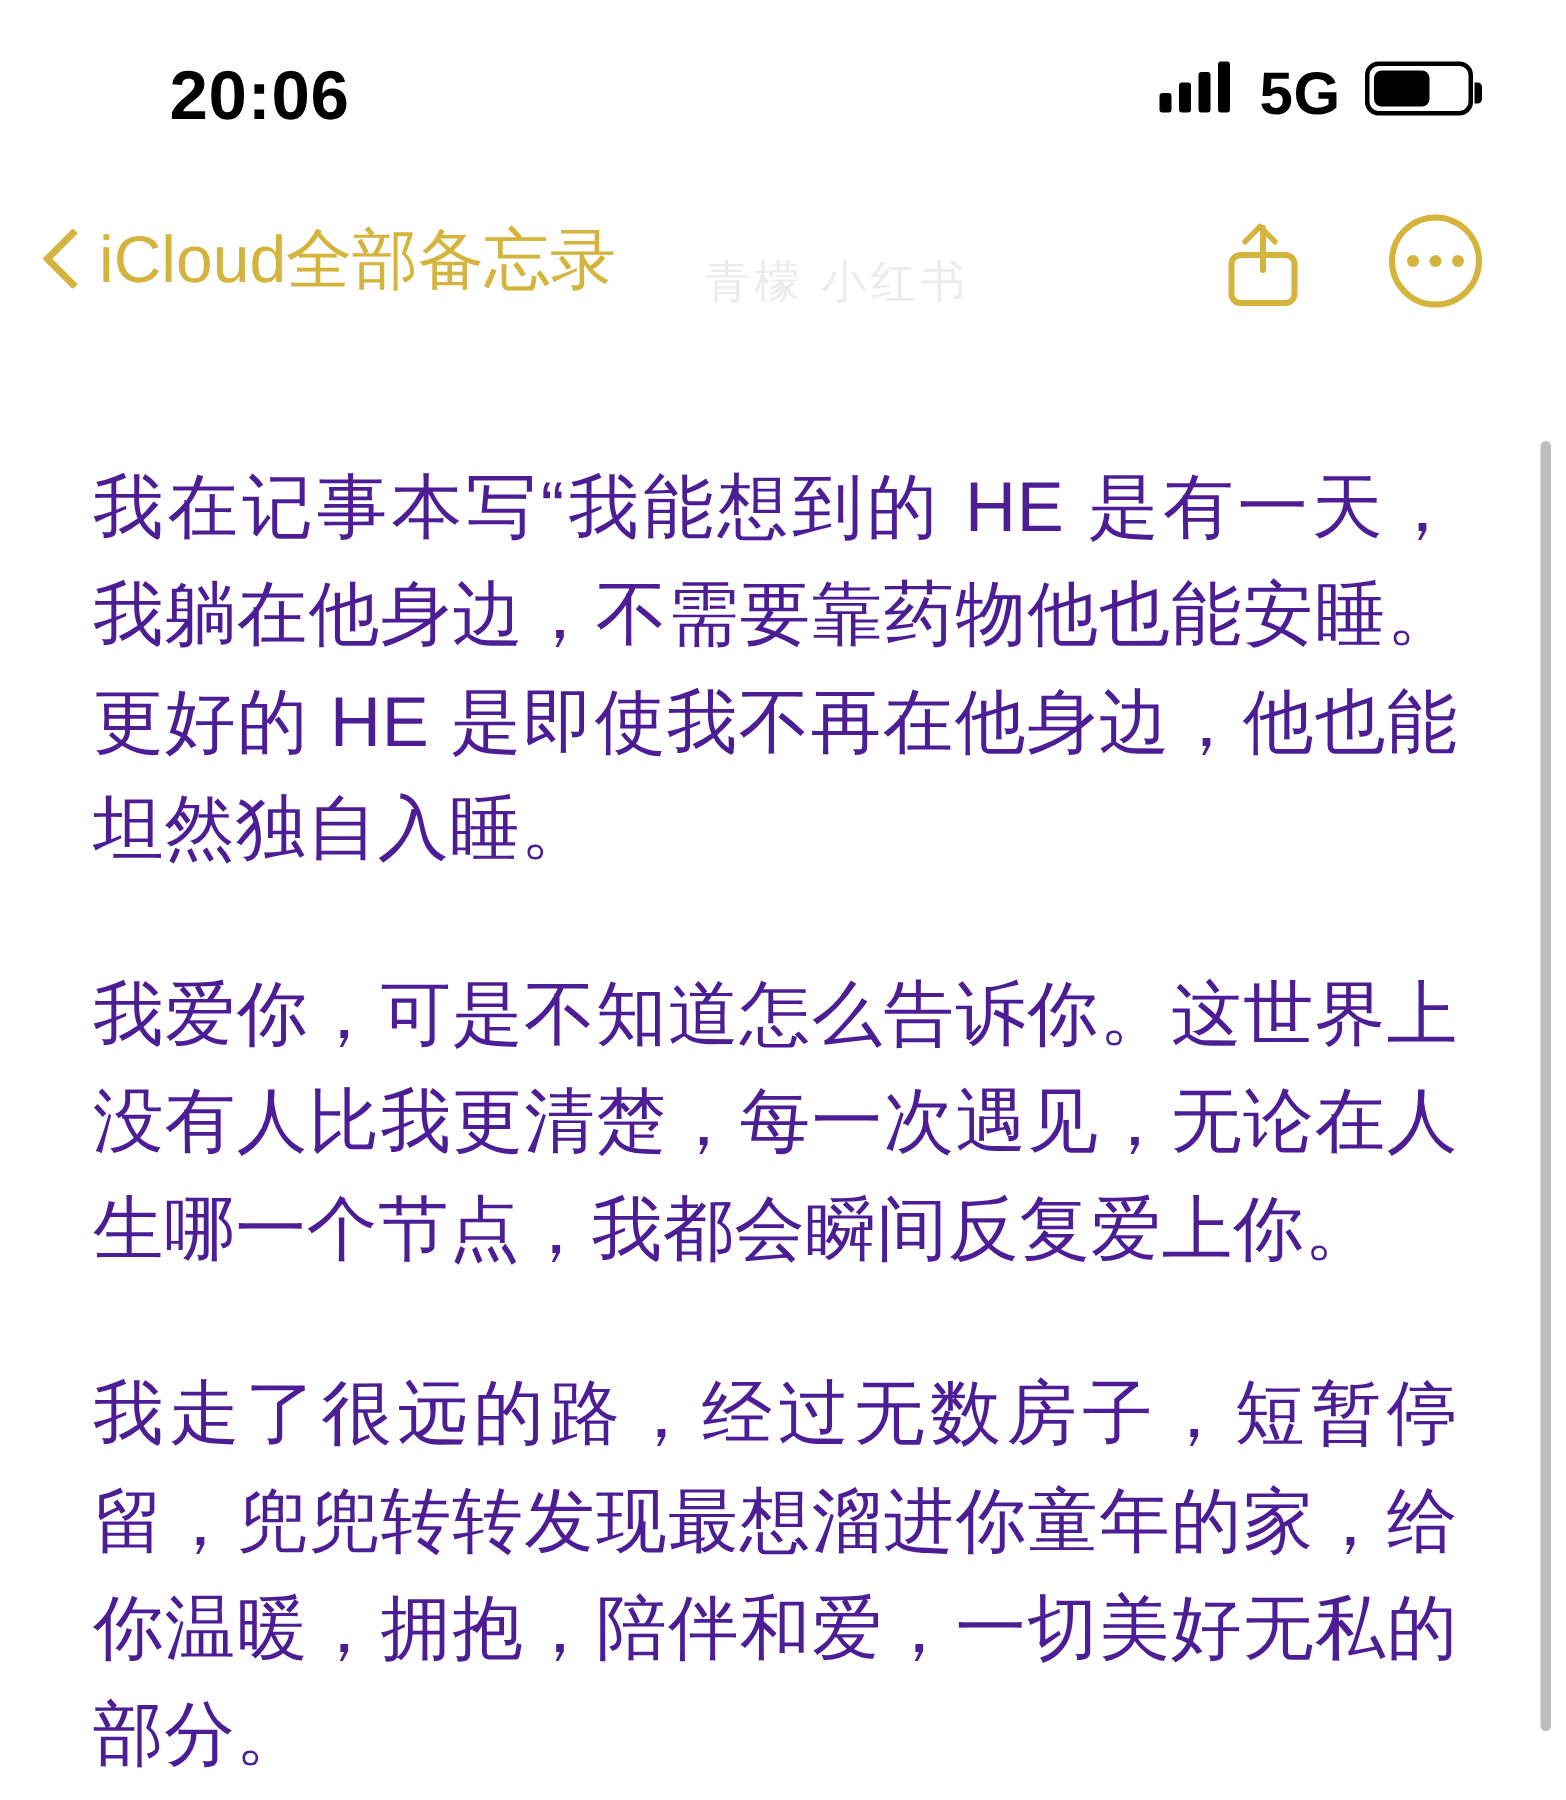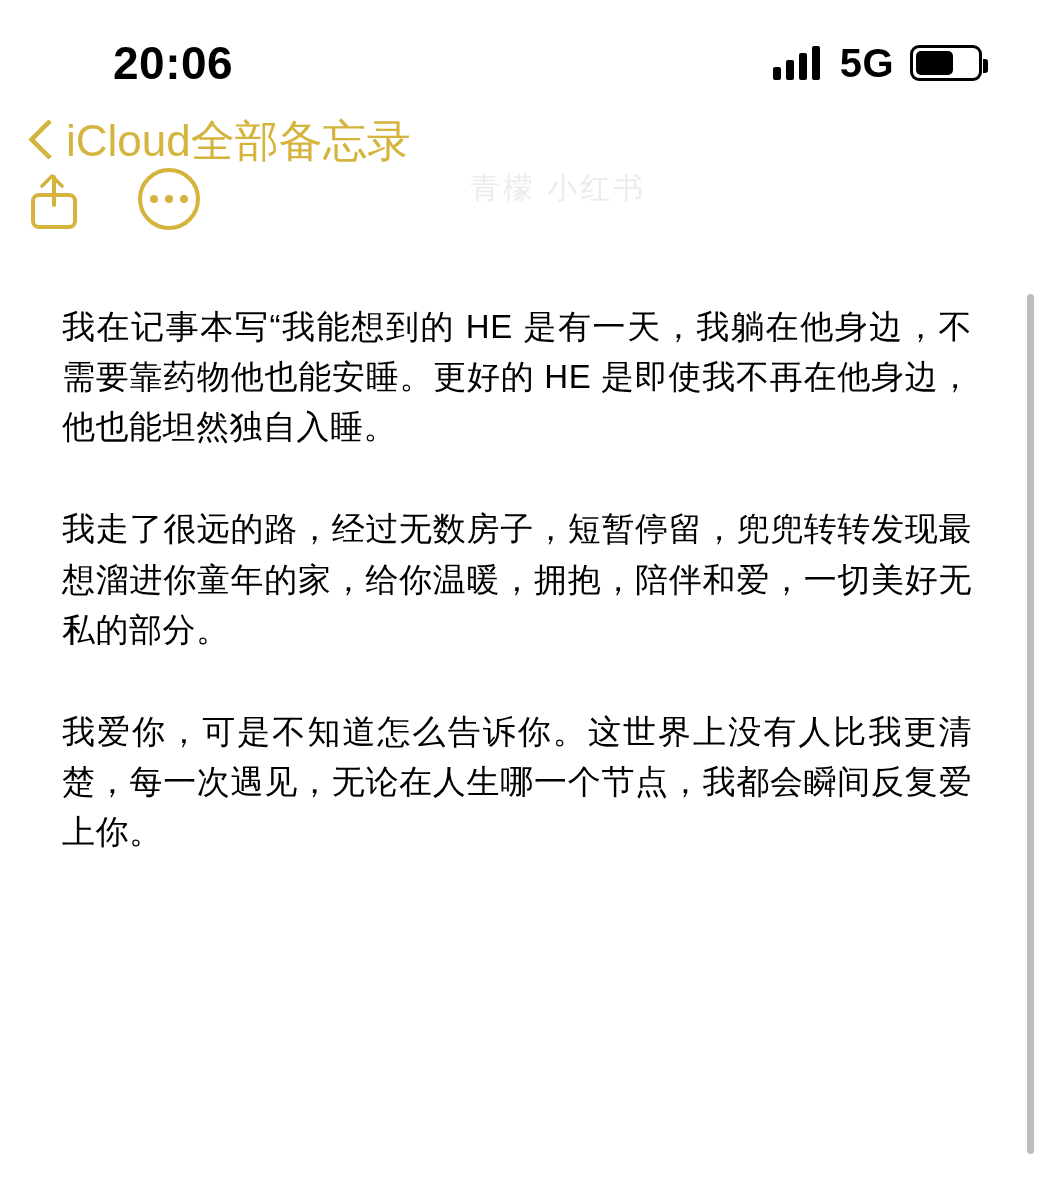"5G" .status-right { align-items: center -> none }
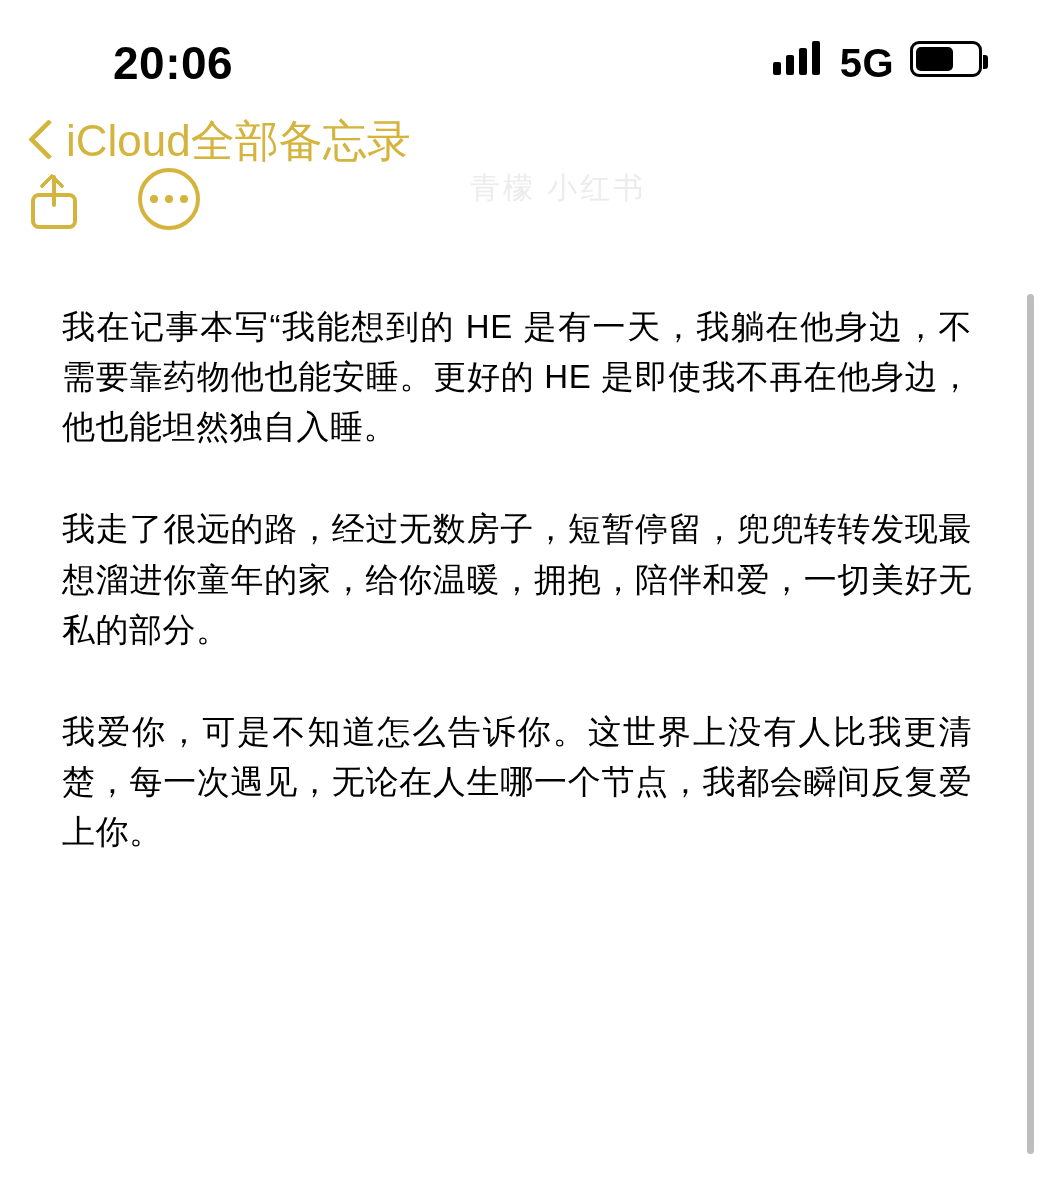"iCloud全部备忘录" .nav-bar { align-items: flex-start -> center; flex-direction: column -> none }
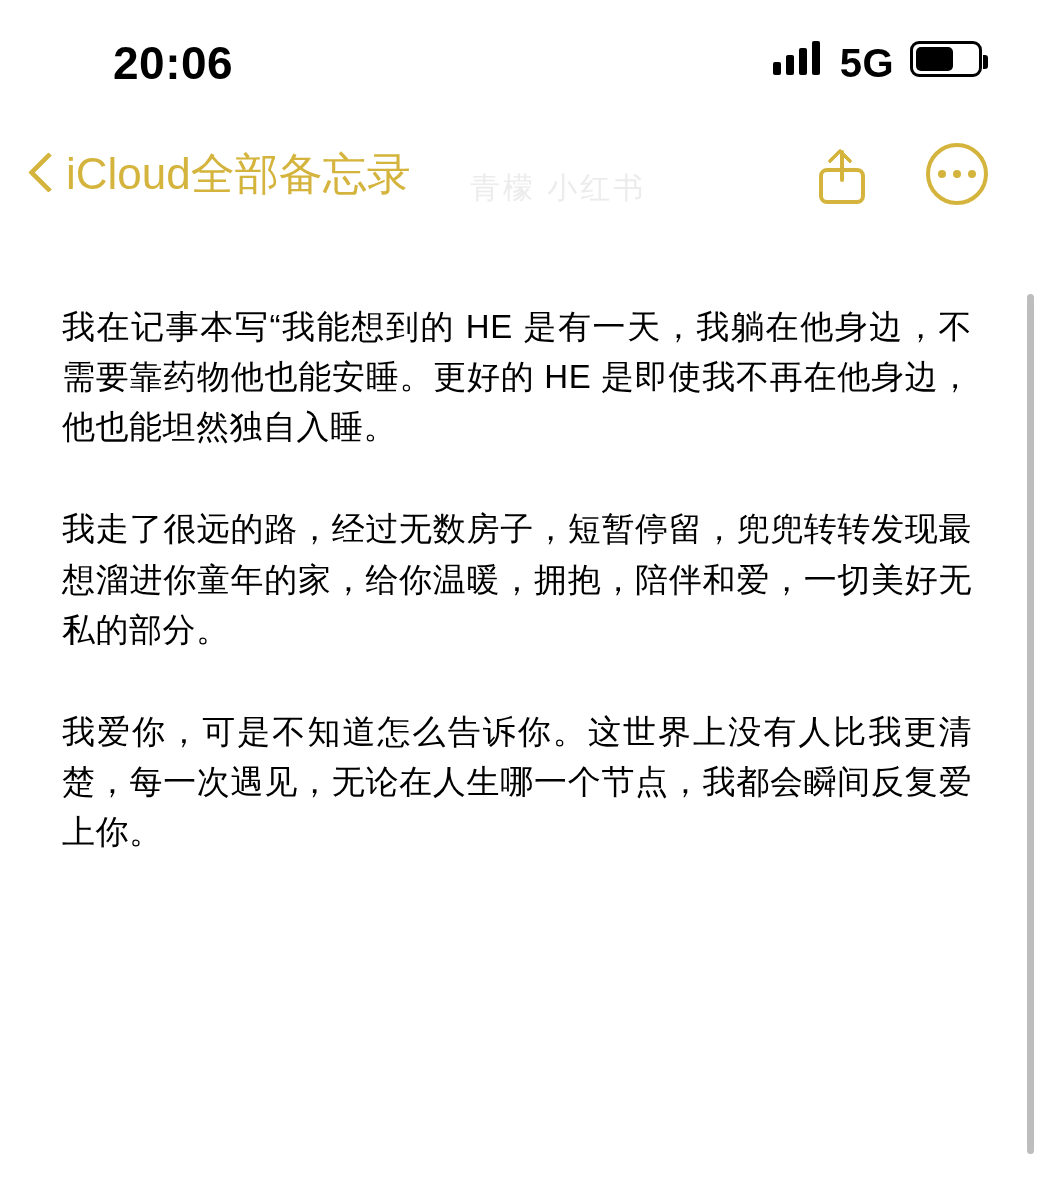"我在记事本写“我能想到的 HE" .note-para { color: #000000 -> #4c1d95; font-size: 33px -> 47px }
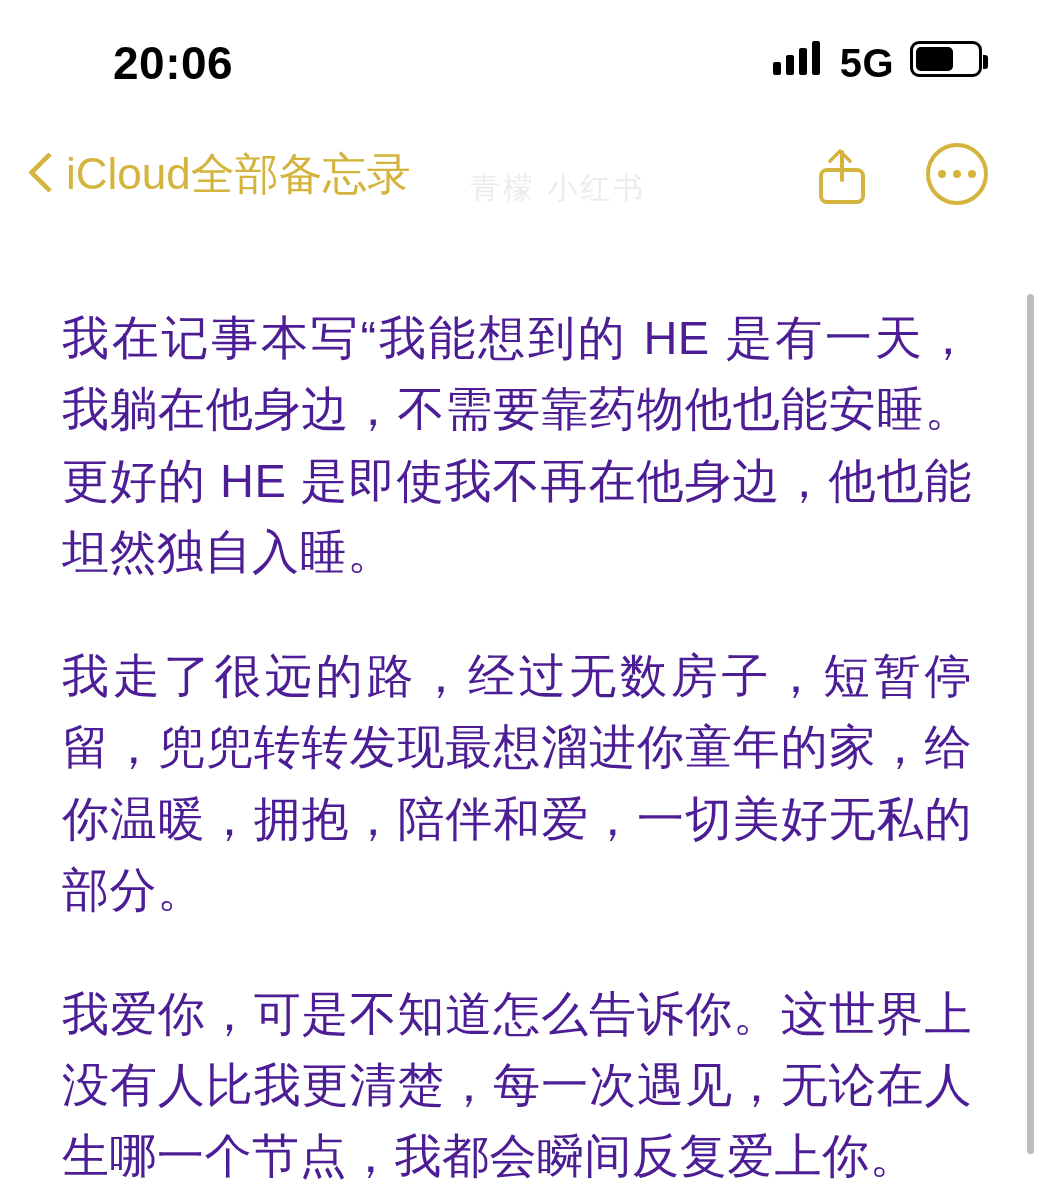"我走了很远的路，经过无数房子，短暂停留，兜兜转转发现最想溜进你童年的家，给你温暖" p.note-para { order: before "我爱你，可是不知道怎么告诉你。这世界上没有人比我更清楚，每一次遇见，无论在人生哪" -> after "我爱你，可是不知道怎么告诉你。这世界上没有人比我更清楚，每一次遇见，无论在人生哪" }
